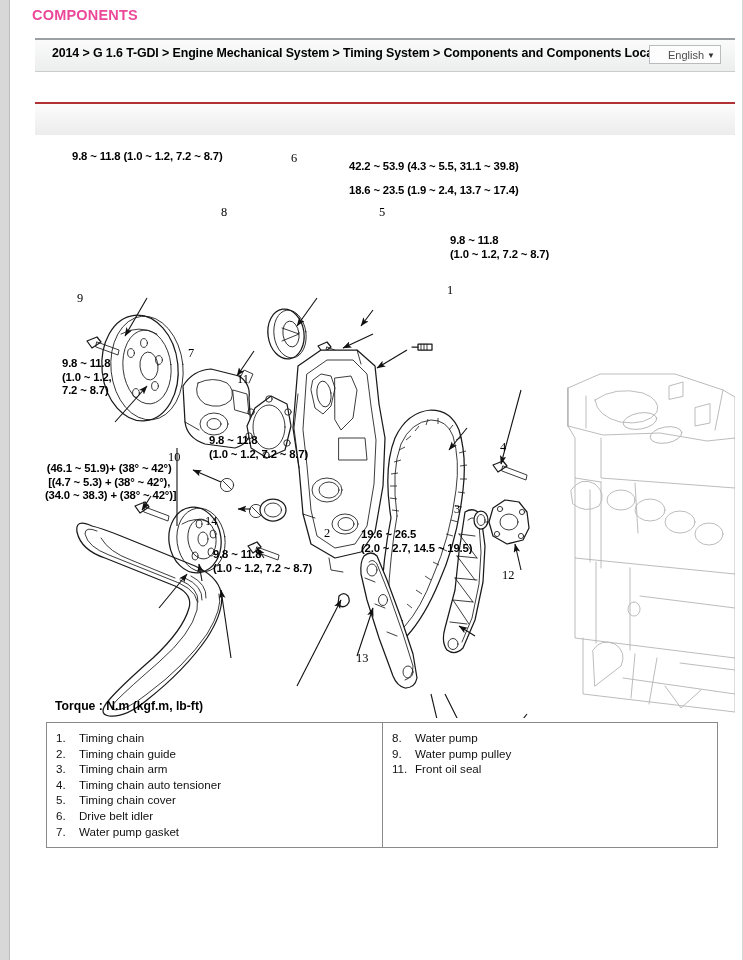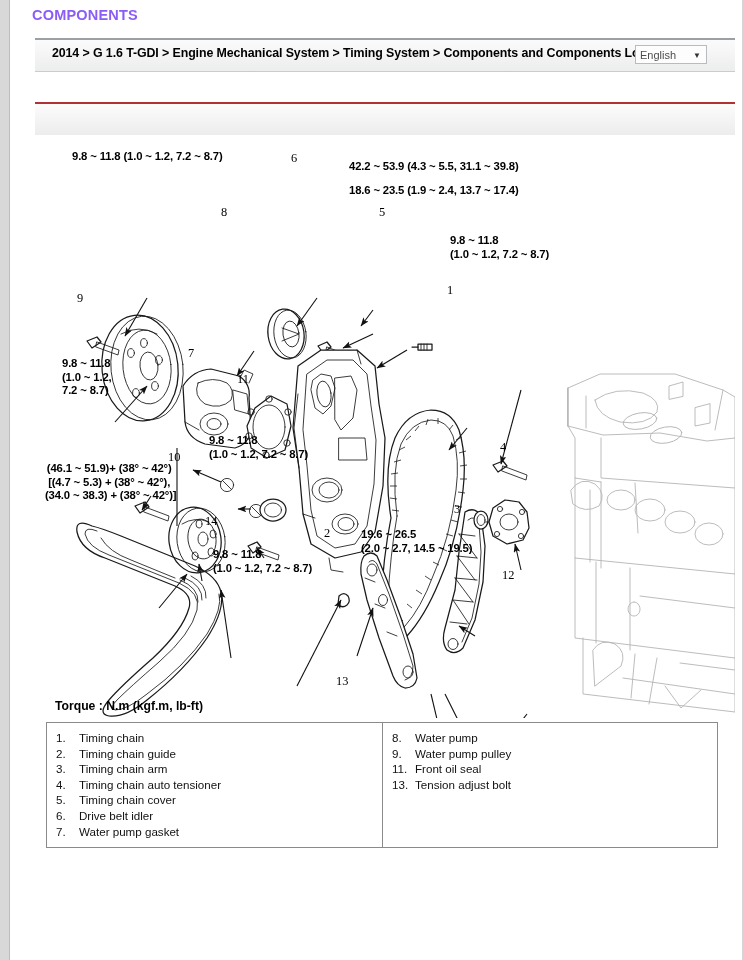"COMPONENTS" .section-title { color: #8b5cf6 -> #ec4899 }
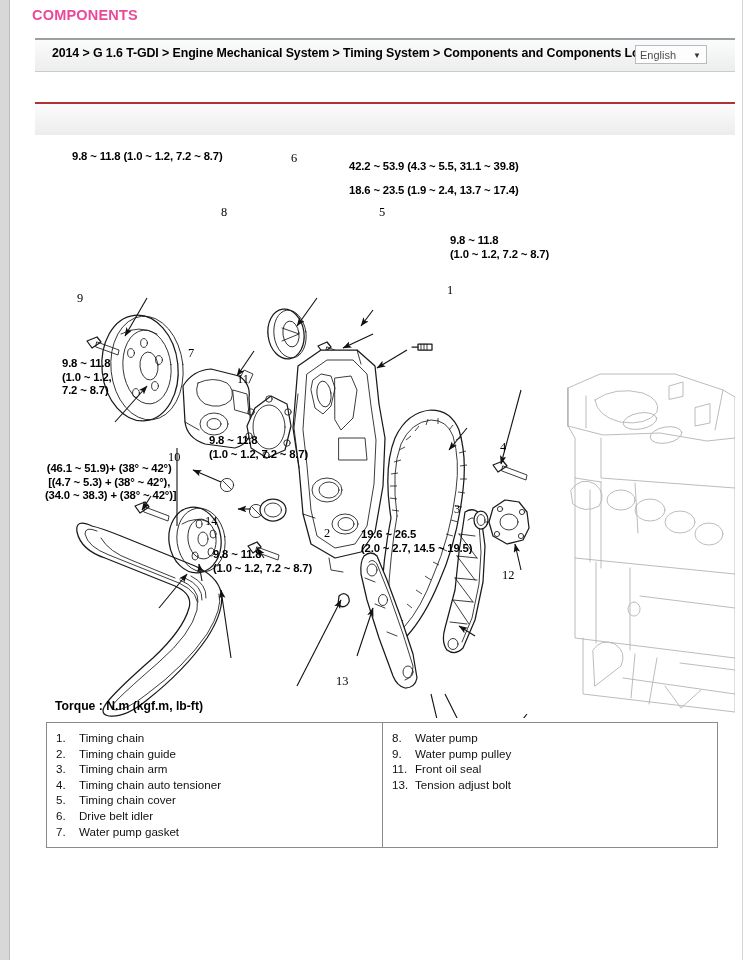"English" .lang-select { padding-left: 4px -> 18px; right: 28px -> 14px }
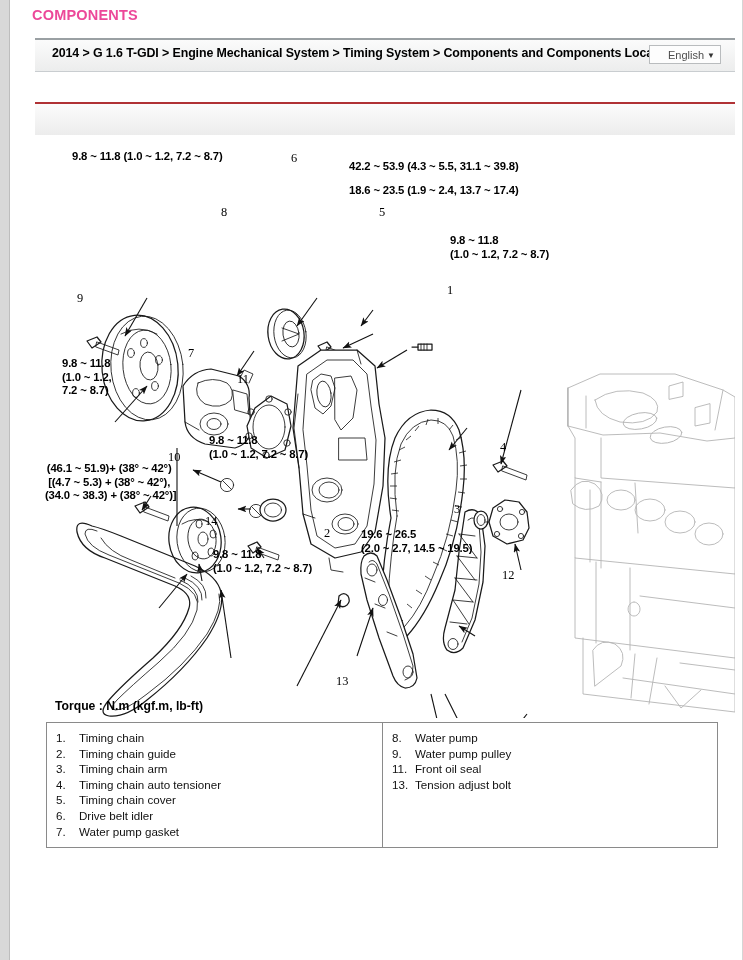"13" div.dnum { left: 326px -> 346px; margin-top: 23px -> none }
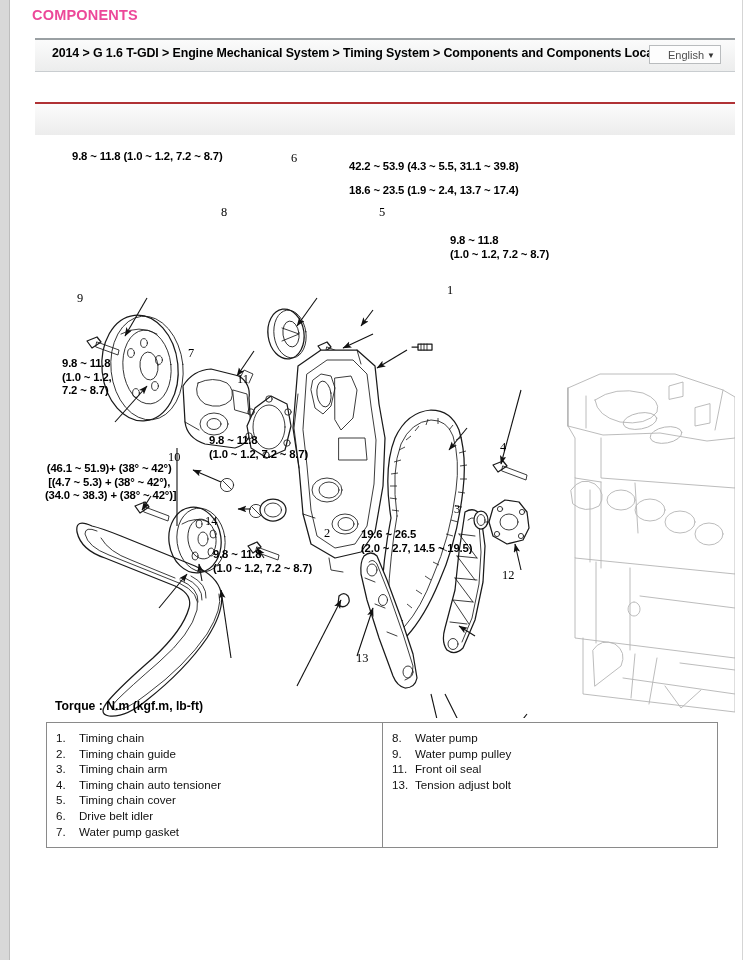"13." div.part-row { html: <div> <span>13.</span> <span>Tension adjust bolt</span> </div> -> none }
